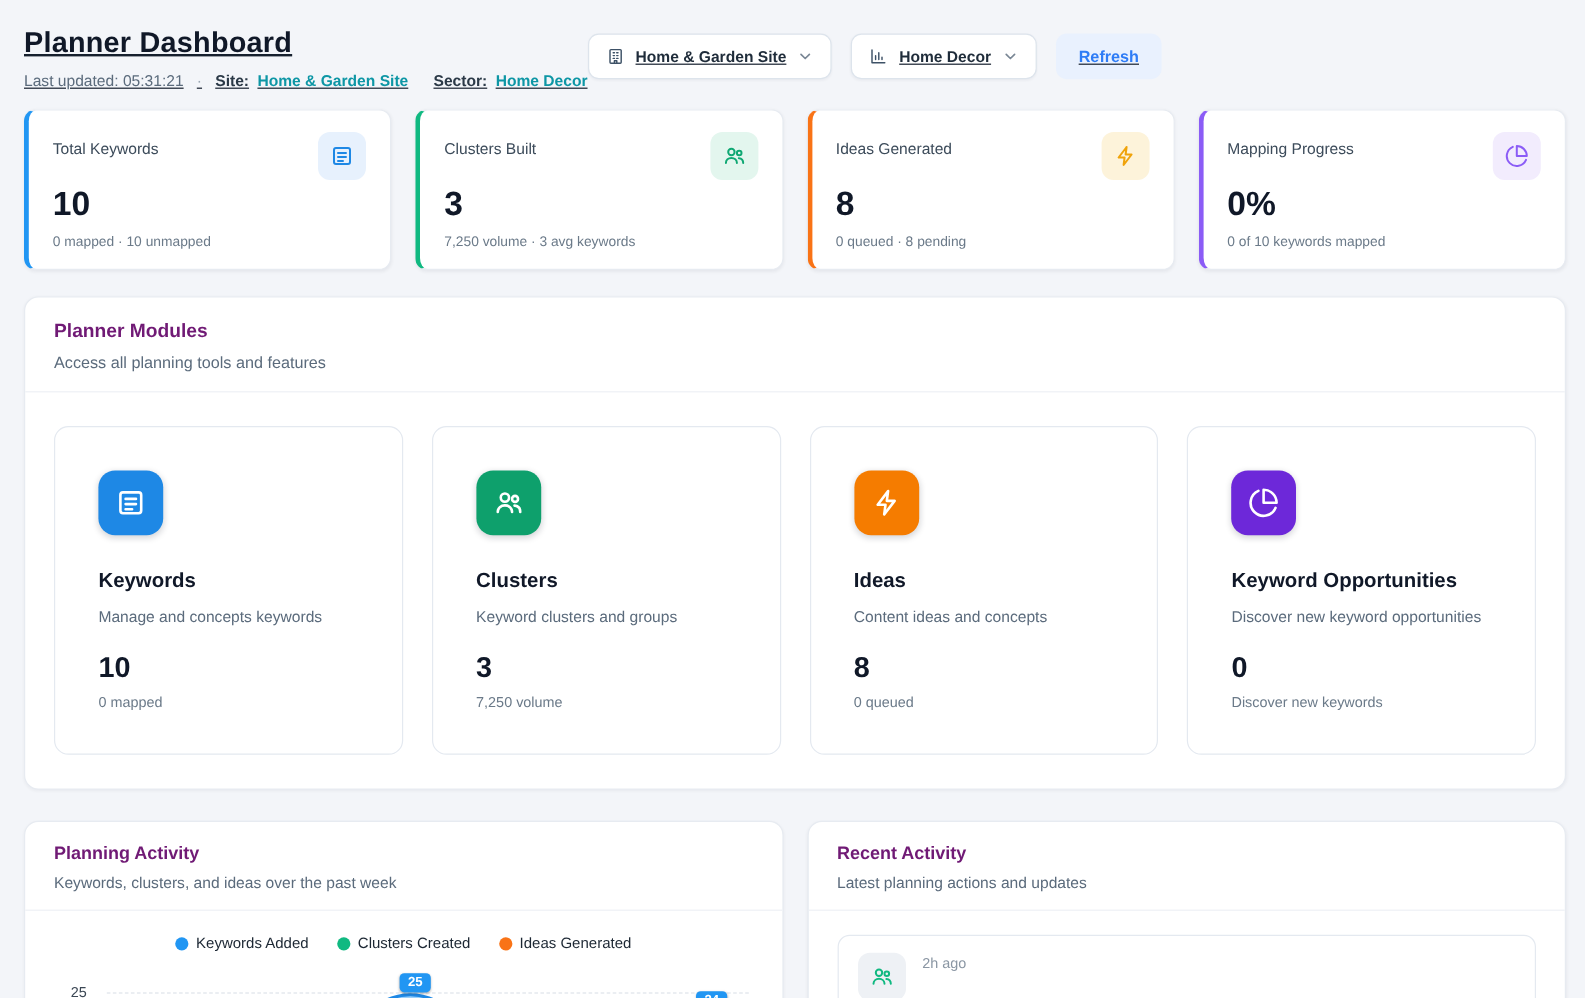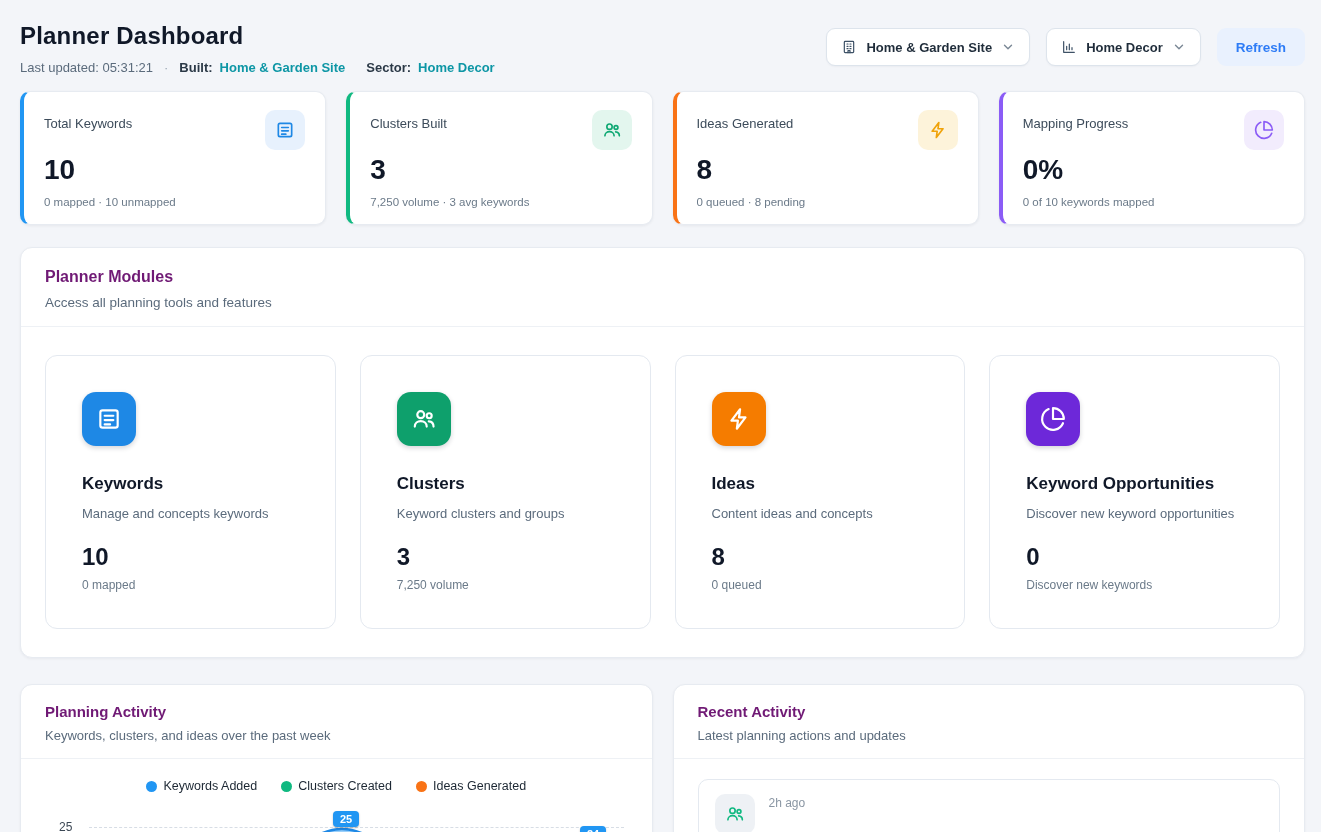"Planner Dashboard" .topbar { justify-content: space-between -> none; text-decoration: none -> underline }
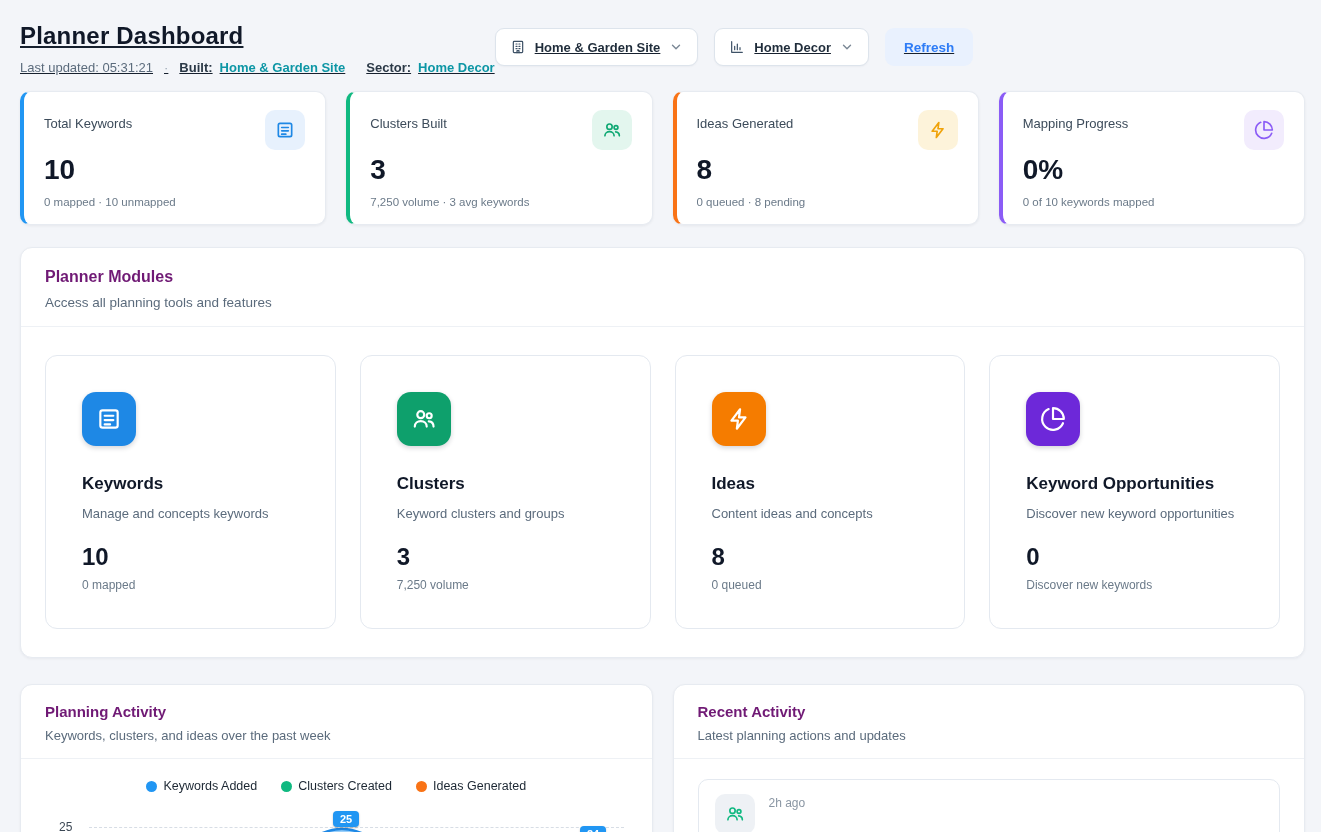"Built:" span.meta-label { text: Built -> Site }
